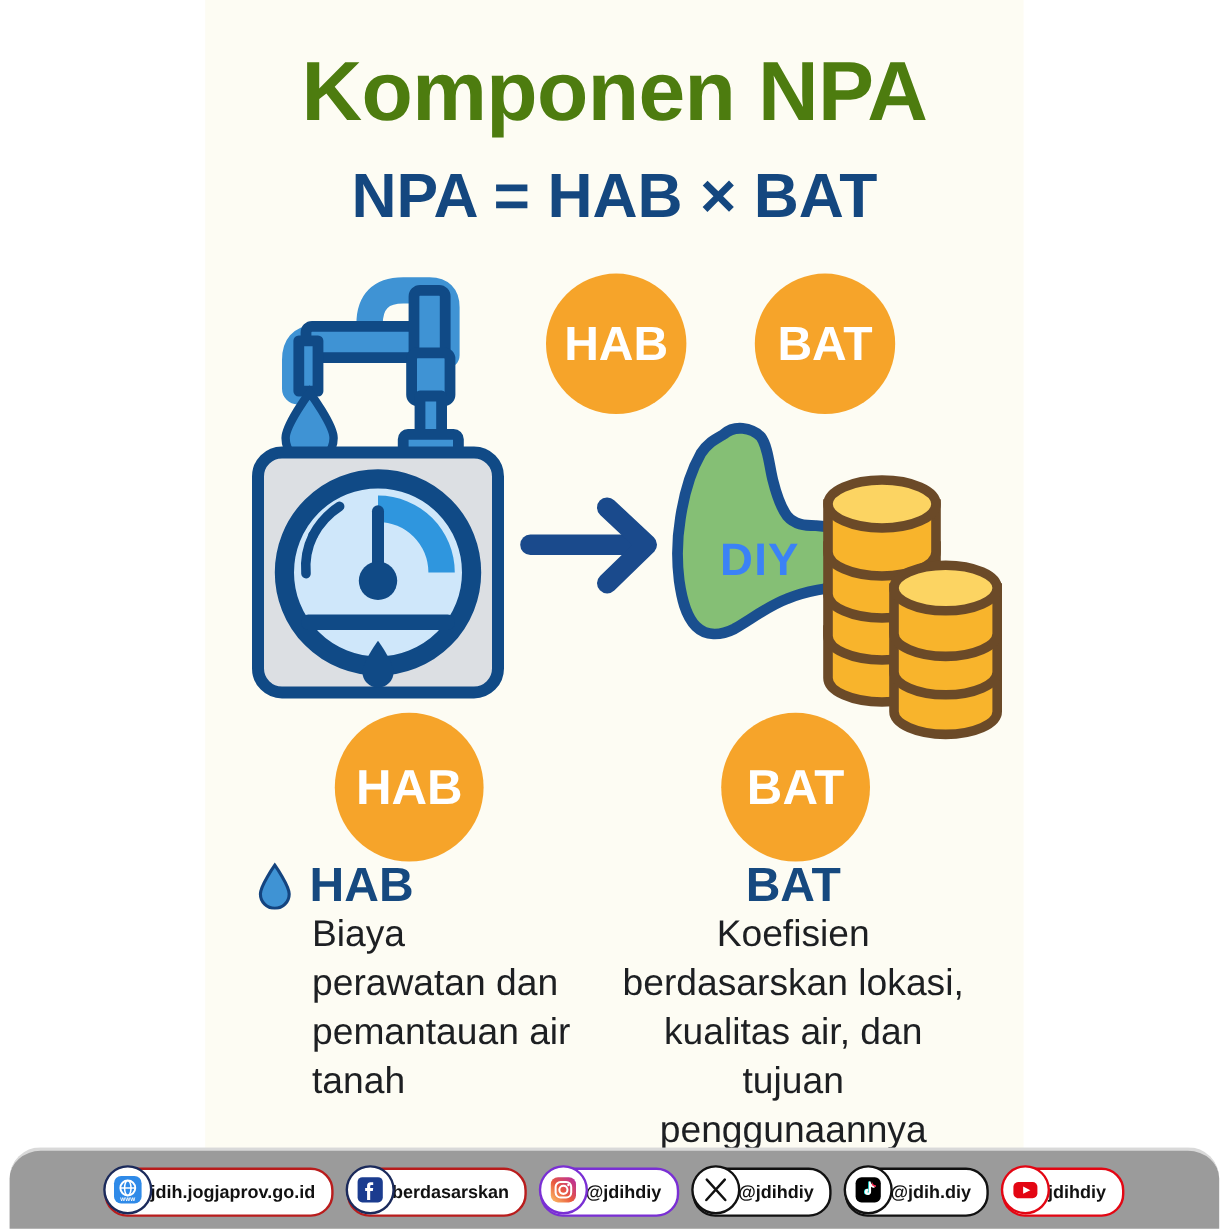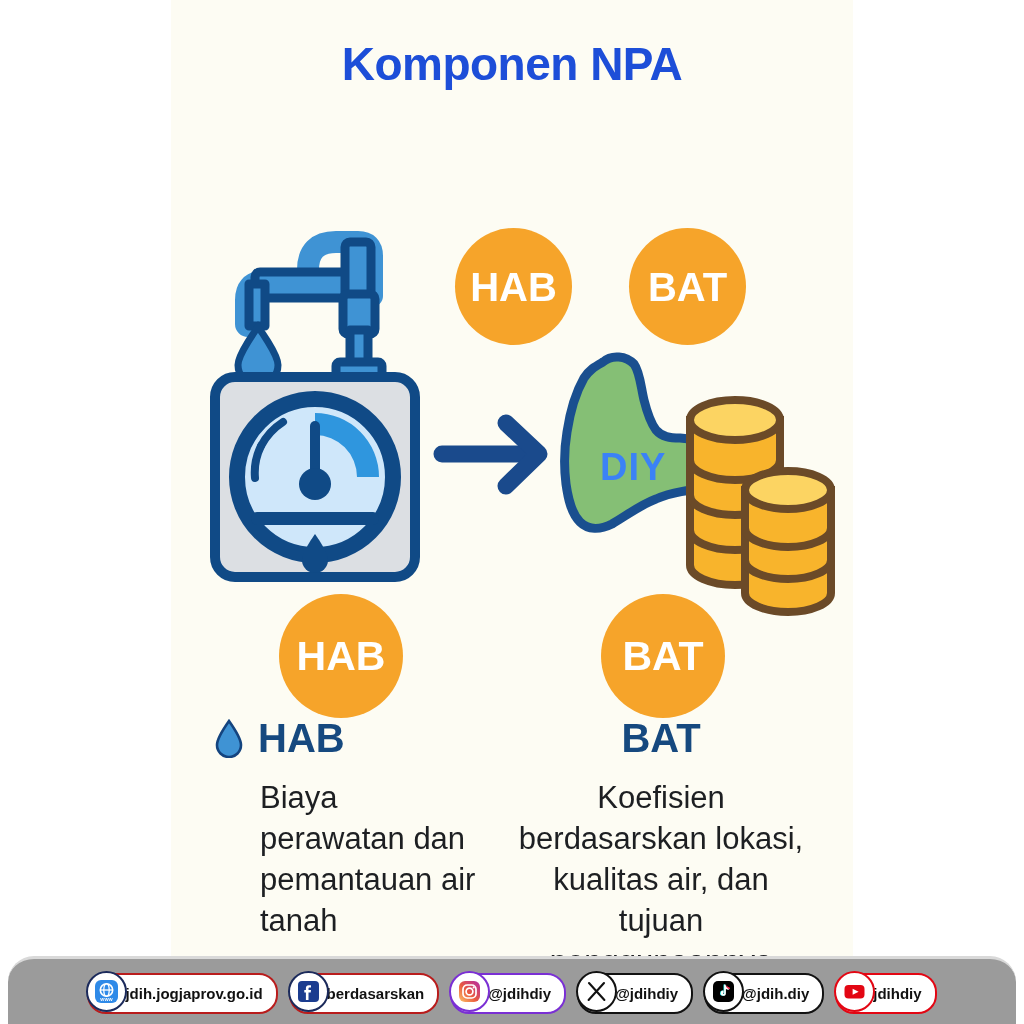"Komponen NPA" #title { color: #1d4ed8 -> #4d7c0f; font-size: 46px -> 70px }
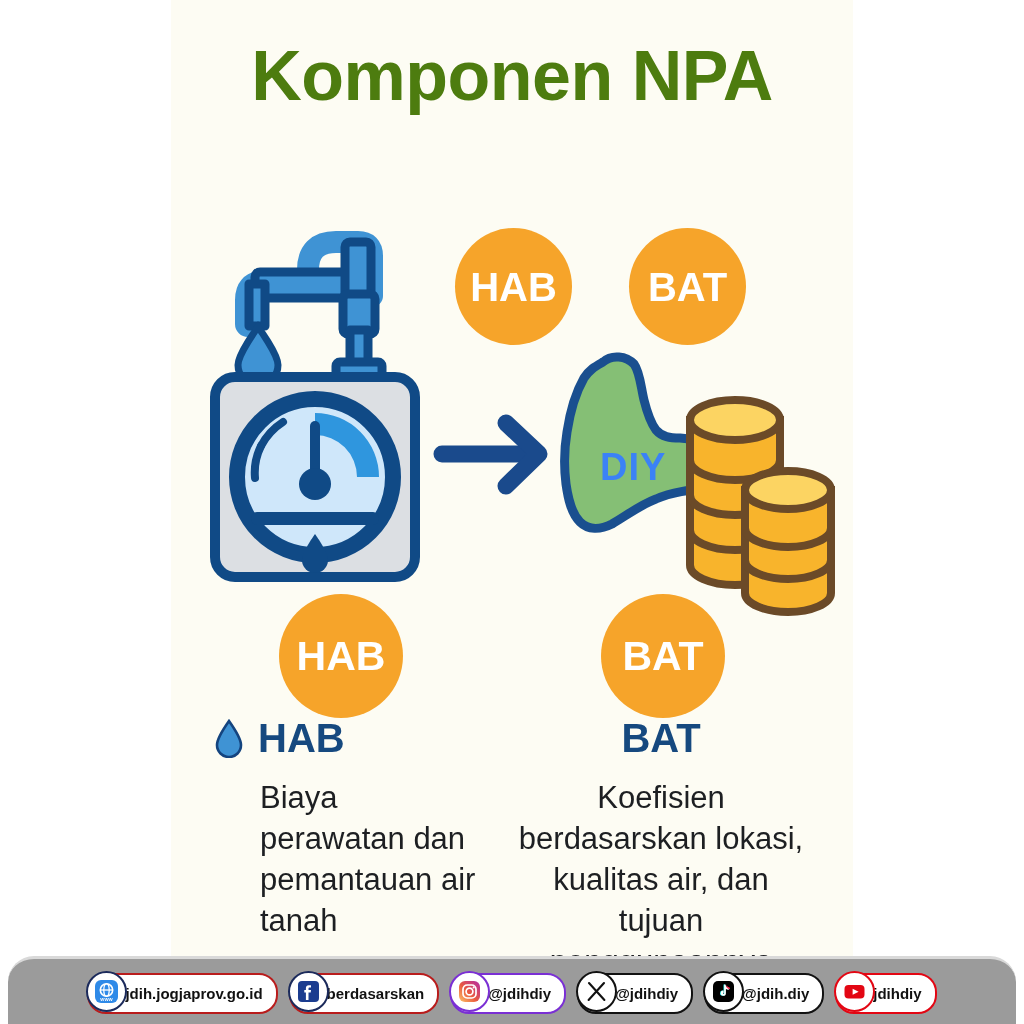"NPA = HAB × BAT" div { html: none -> <div>NPA = HAB × BAT</div> }
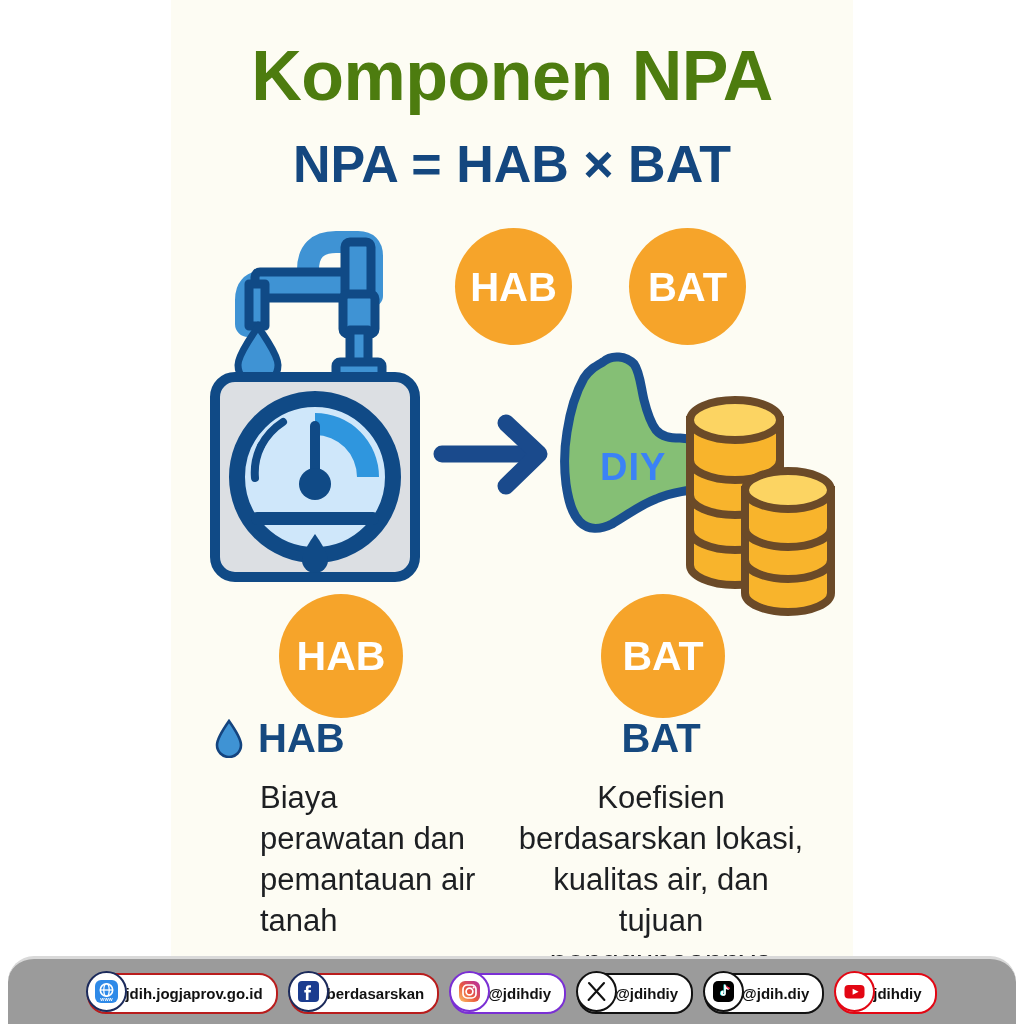"Biaya perawatan dan pemantauan air" .col-body { margin-top: 20px -> 0 }
